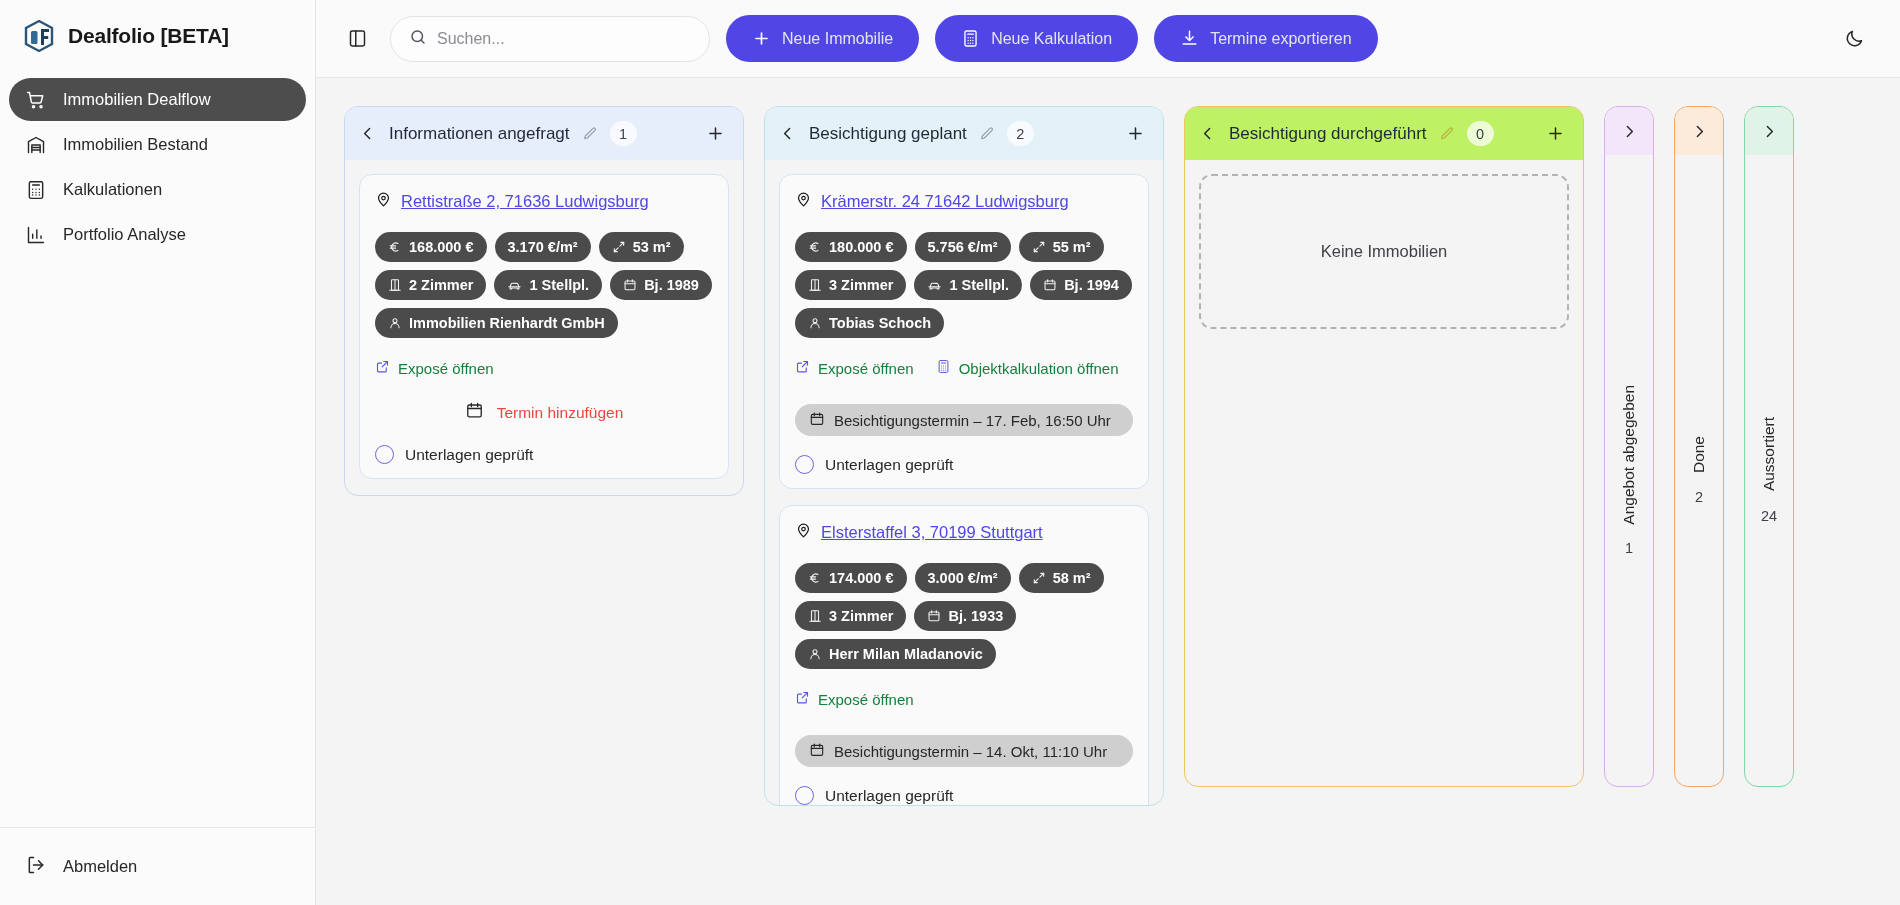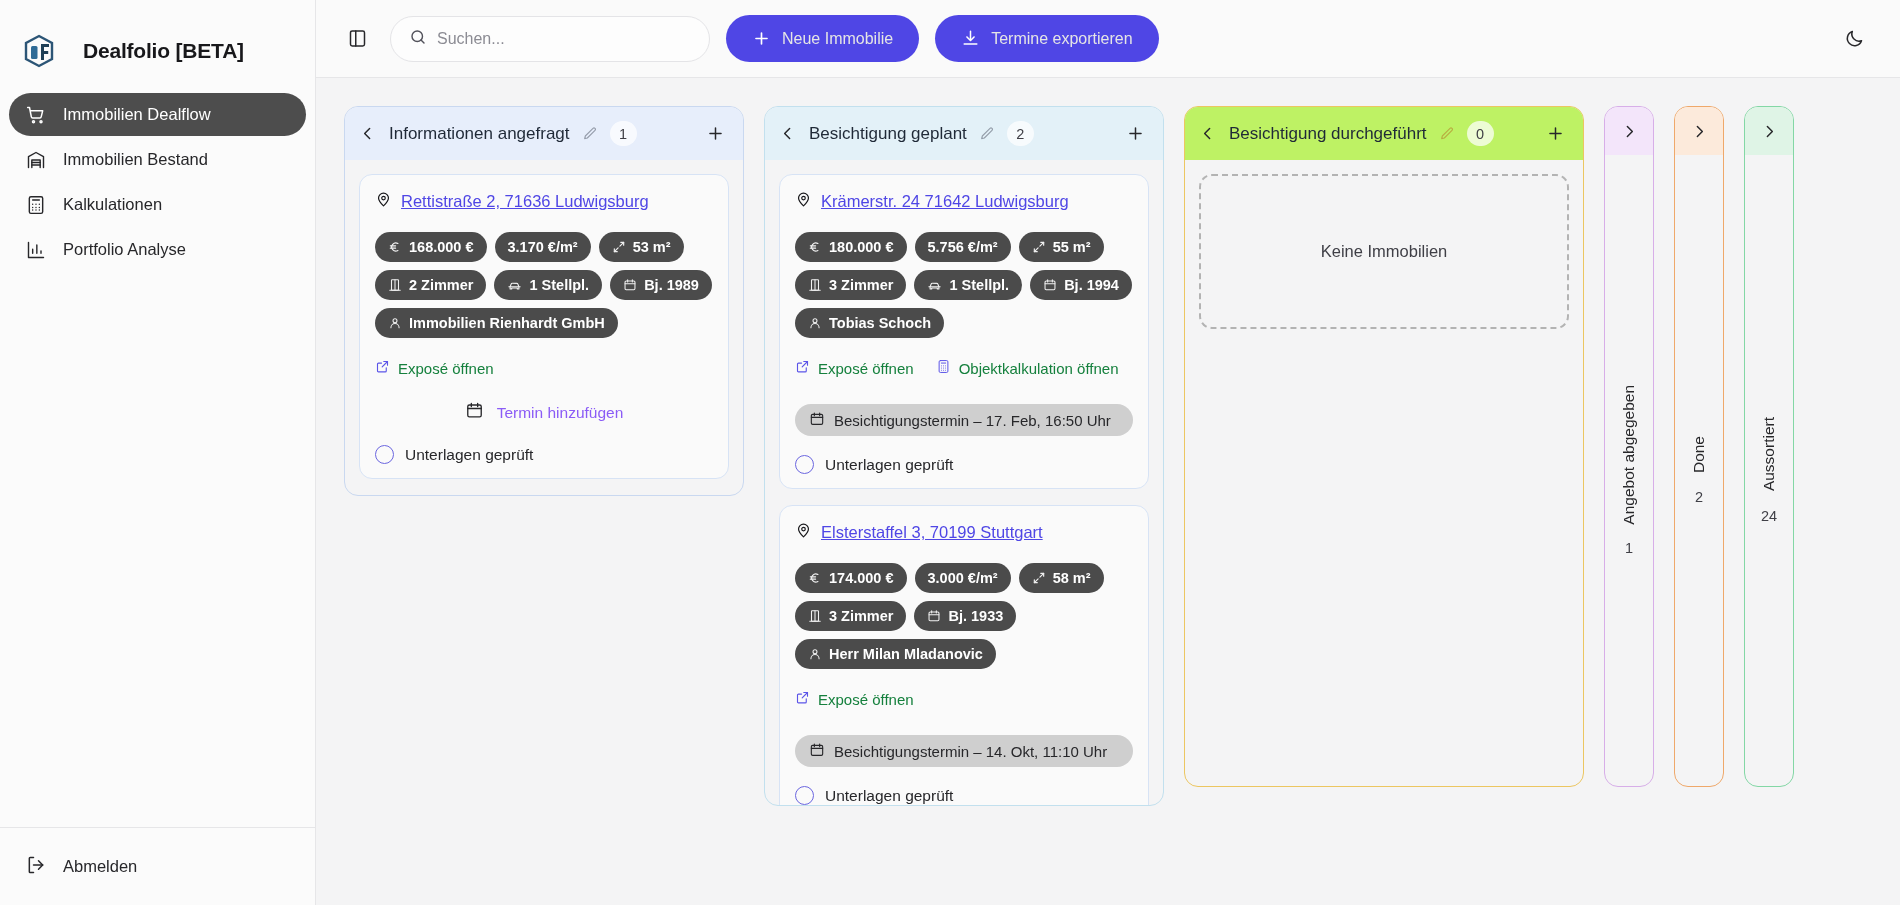"Dealfolio [BETA]" .brand { gap: 27px -> 12px; margin-top: 15px -> none }
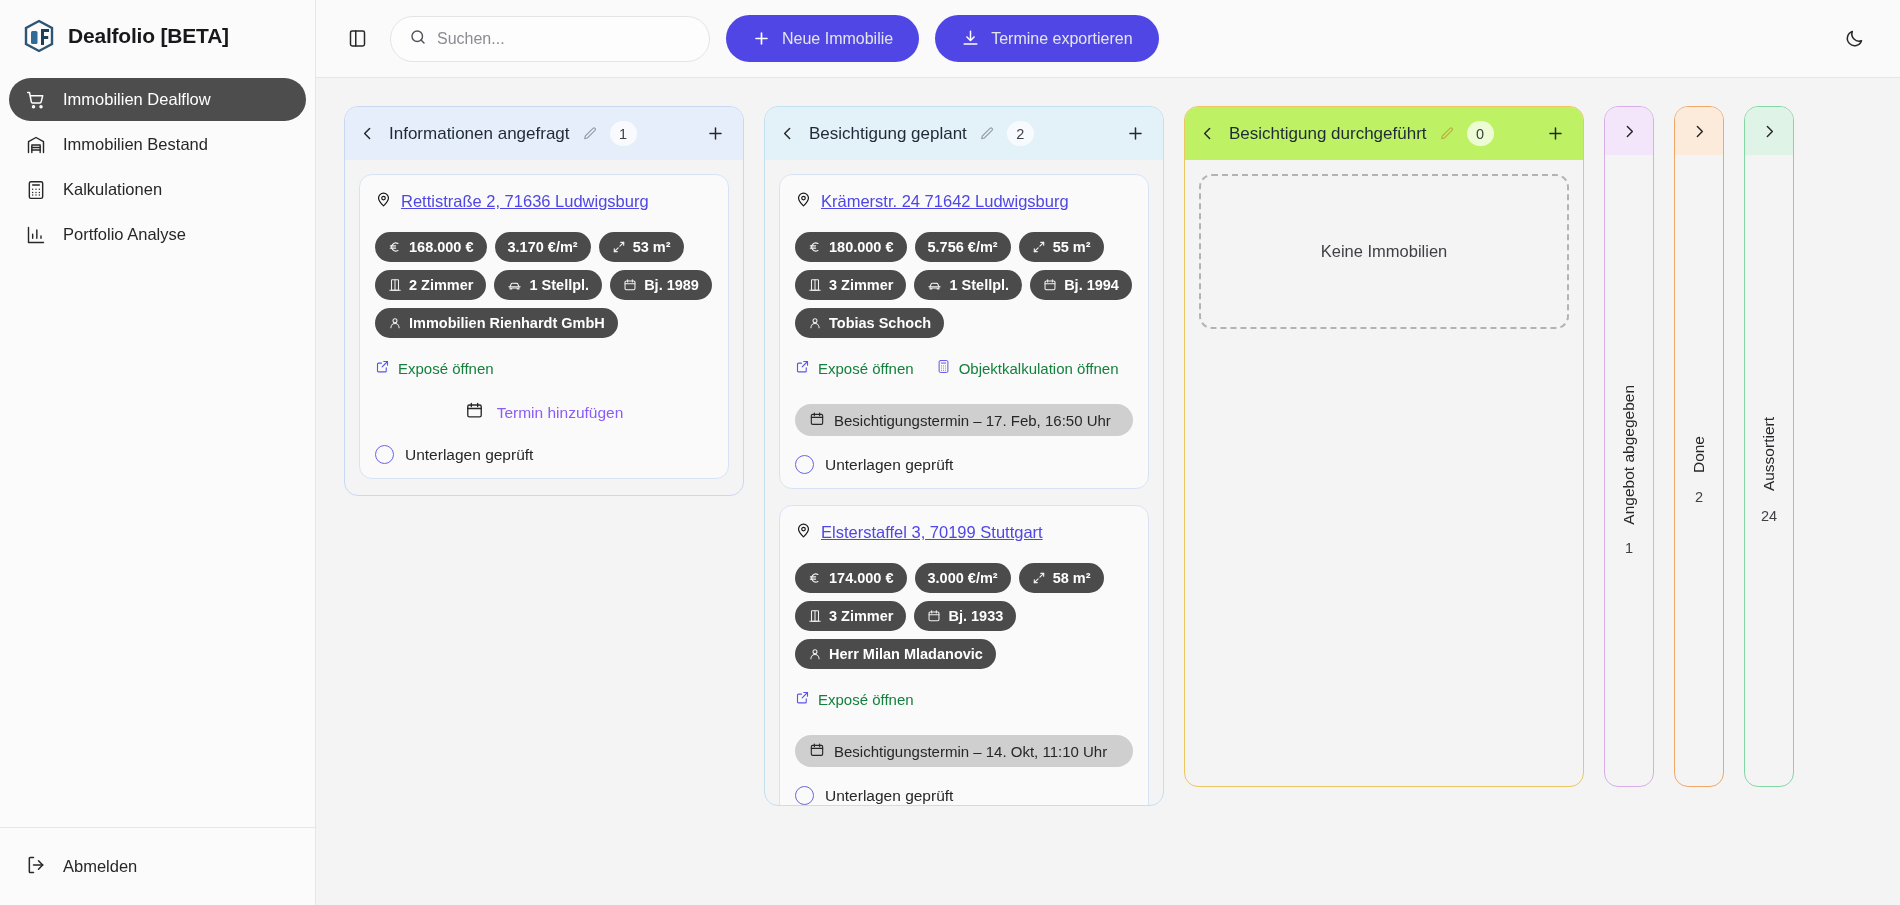"Neue Kalkulation" button.btn { html: none -> <button> <span> <svg> <rect></rect> <path></path> <path></path> </svg> </span> <span>Neue Kalkulation</span> </button> }
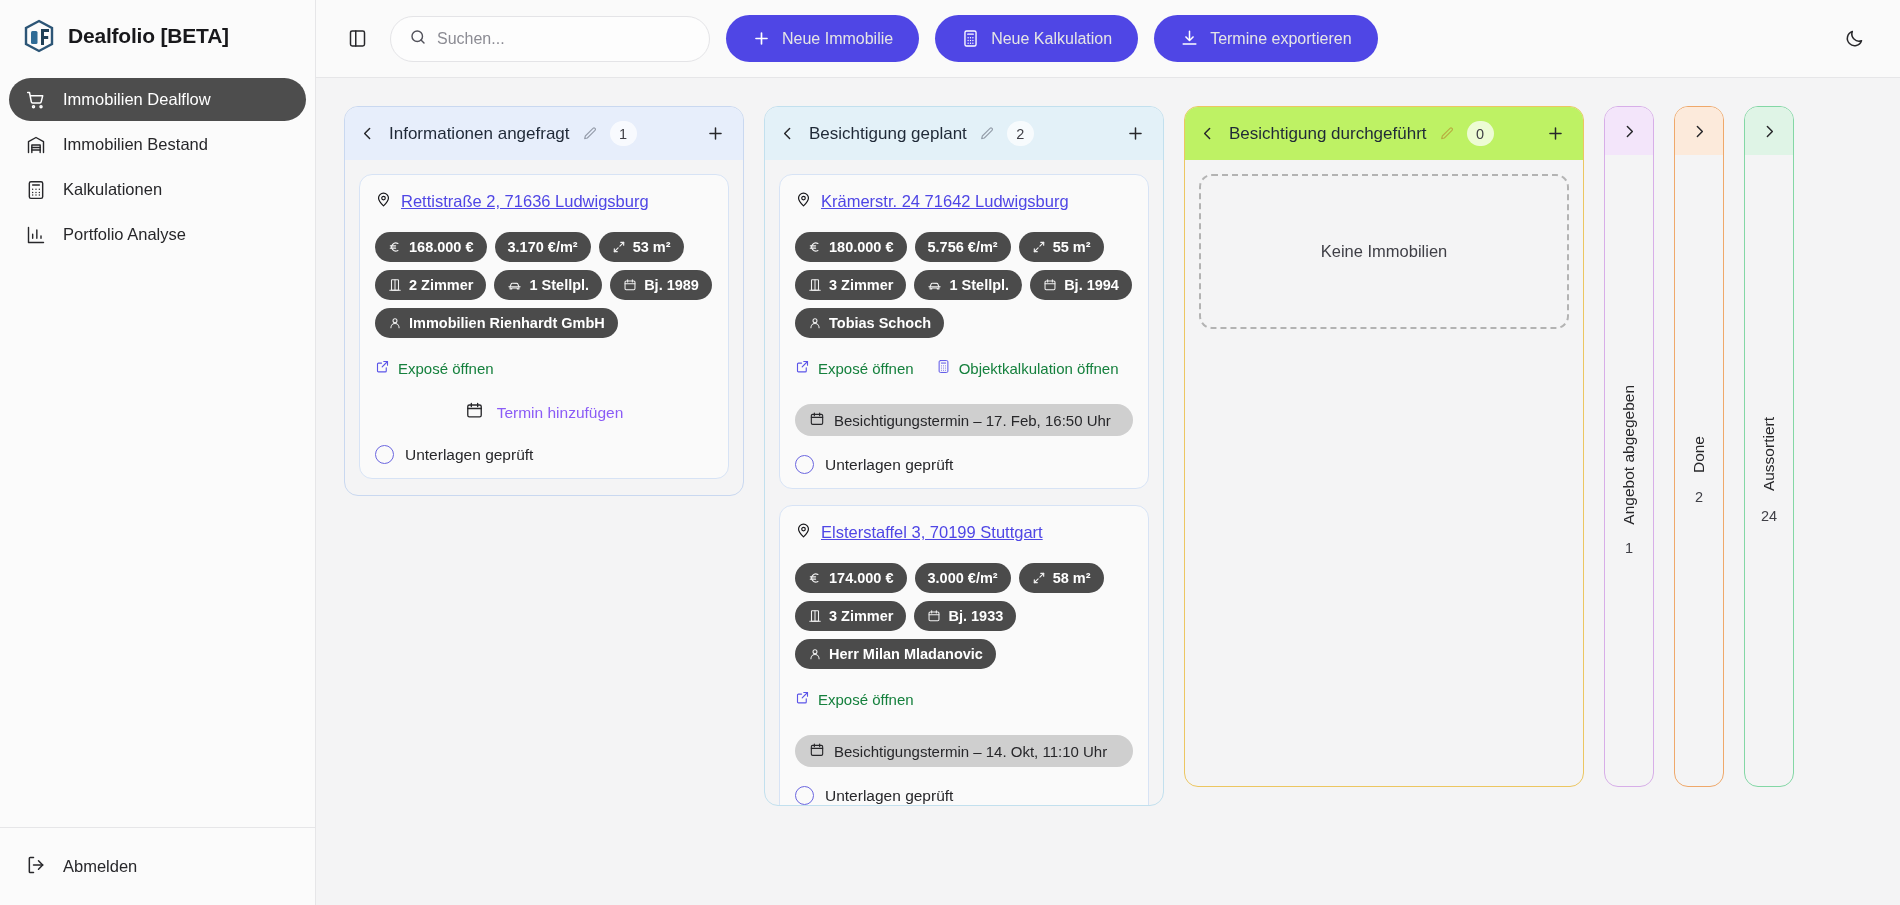"Termin hinzufügen" .add-appt { color: #8b5cf6 -> #ef4444 }
